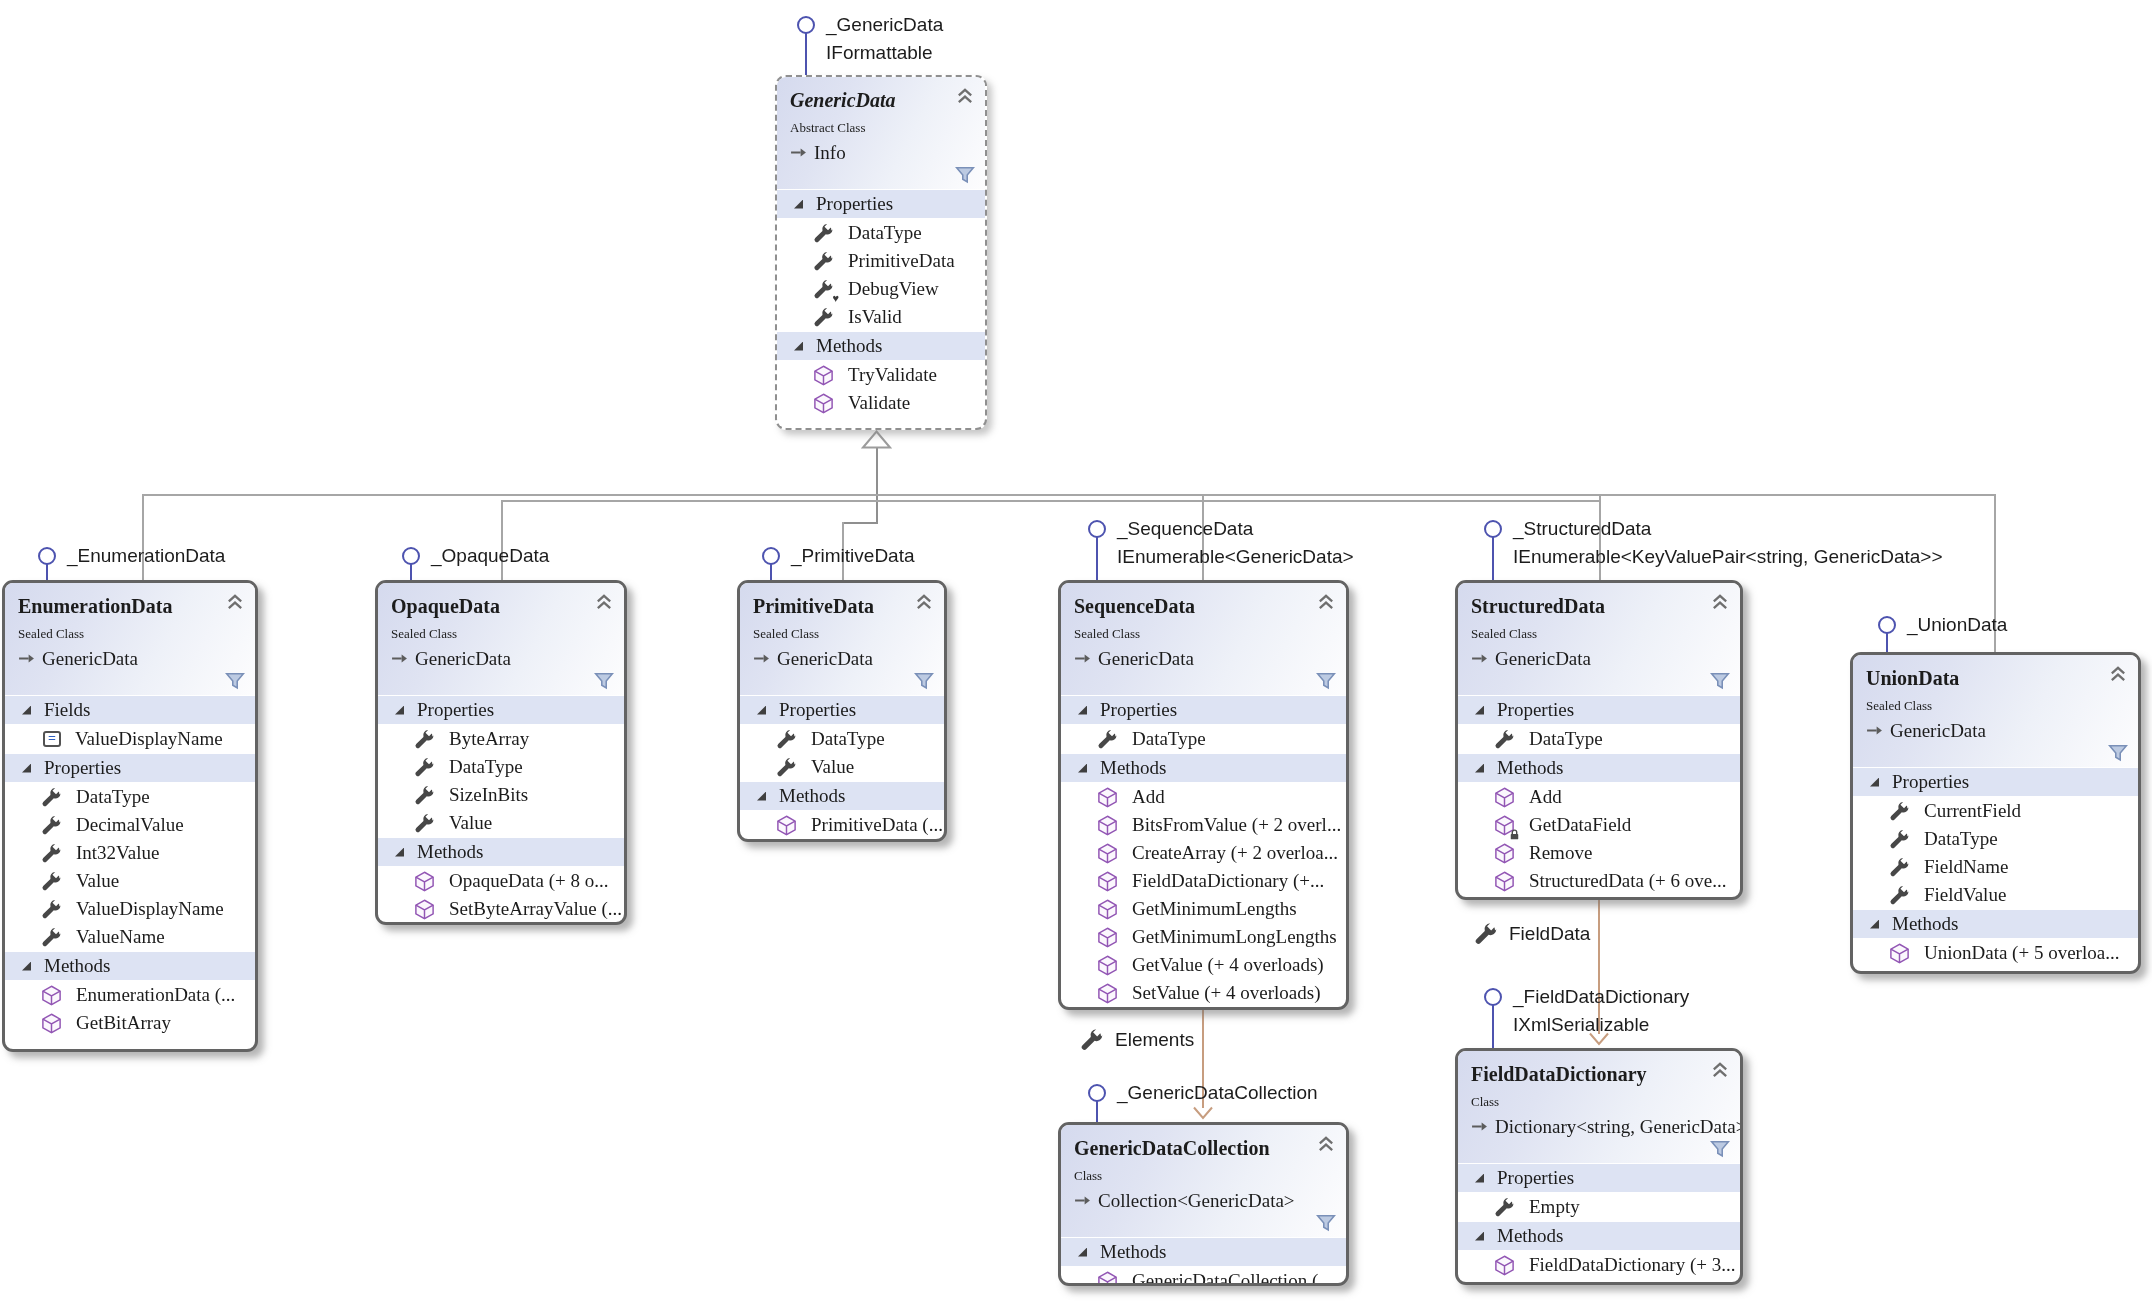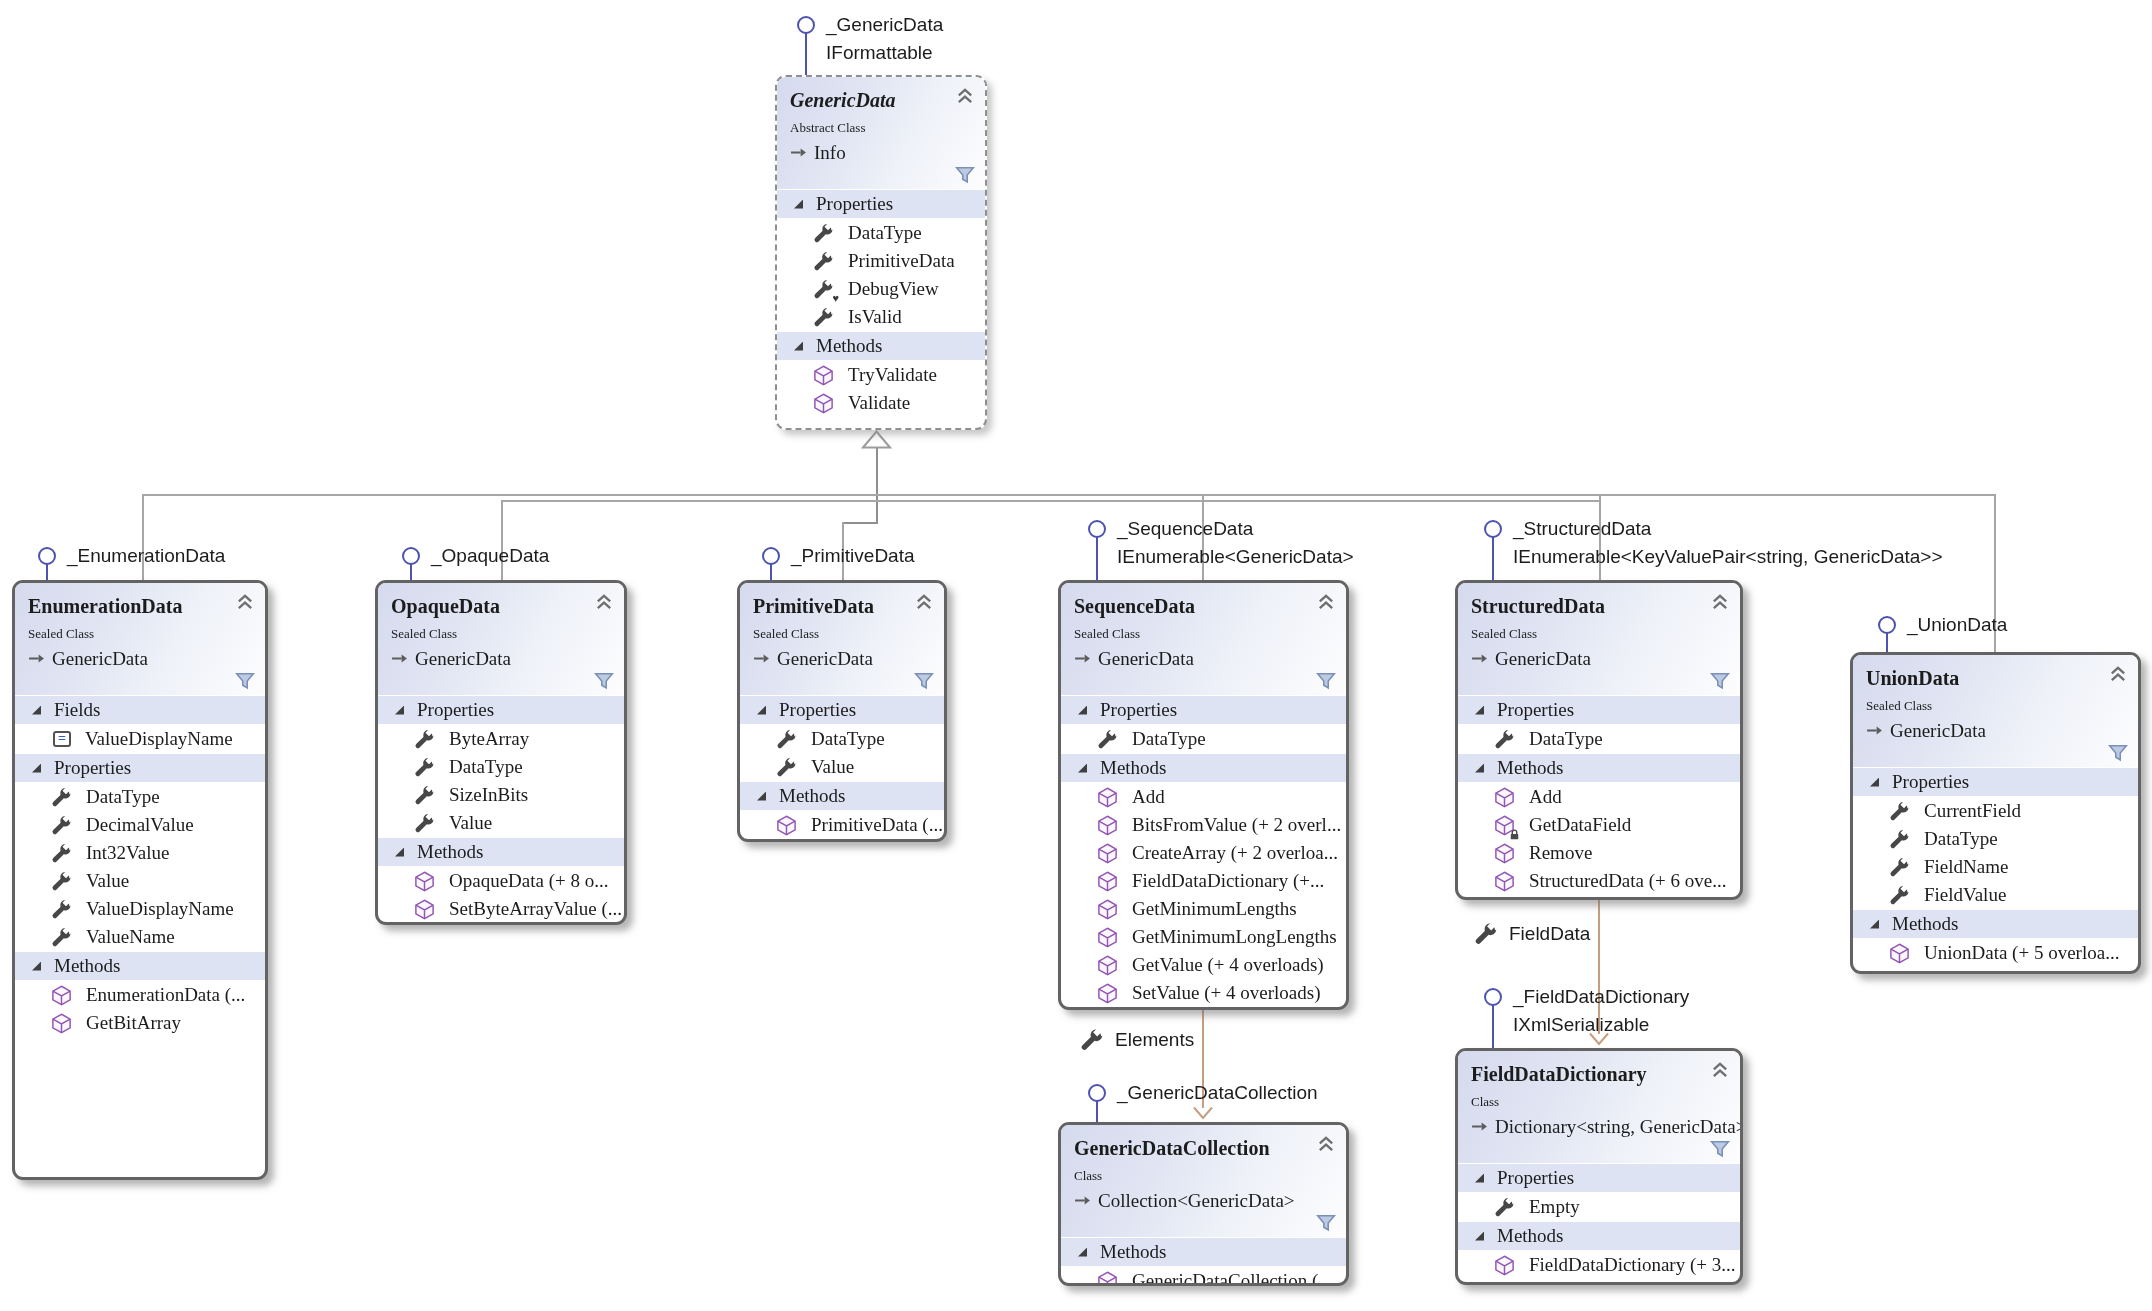"EnumerationData" div.cbox { height: 600px -> 472px; left: 12px -> 2px }
